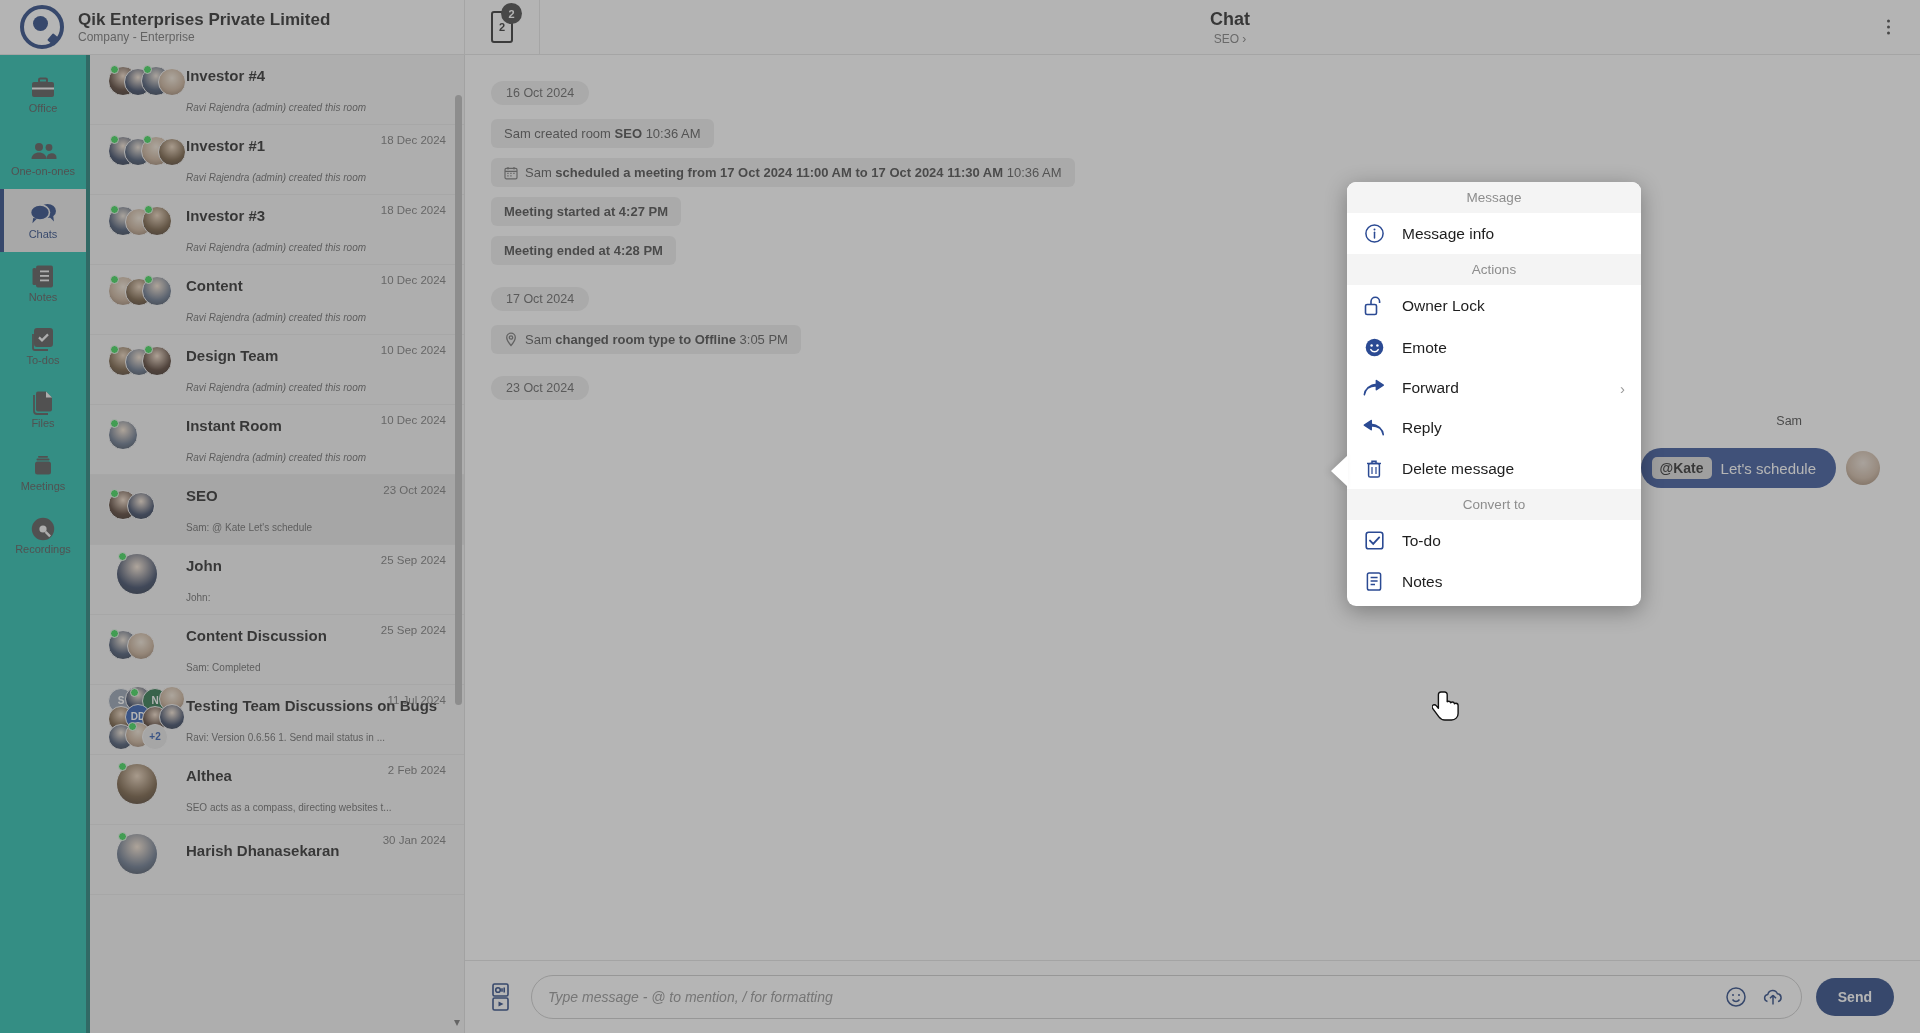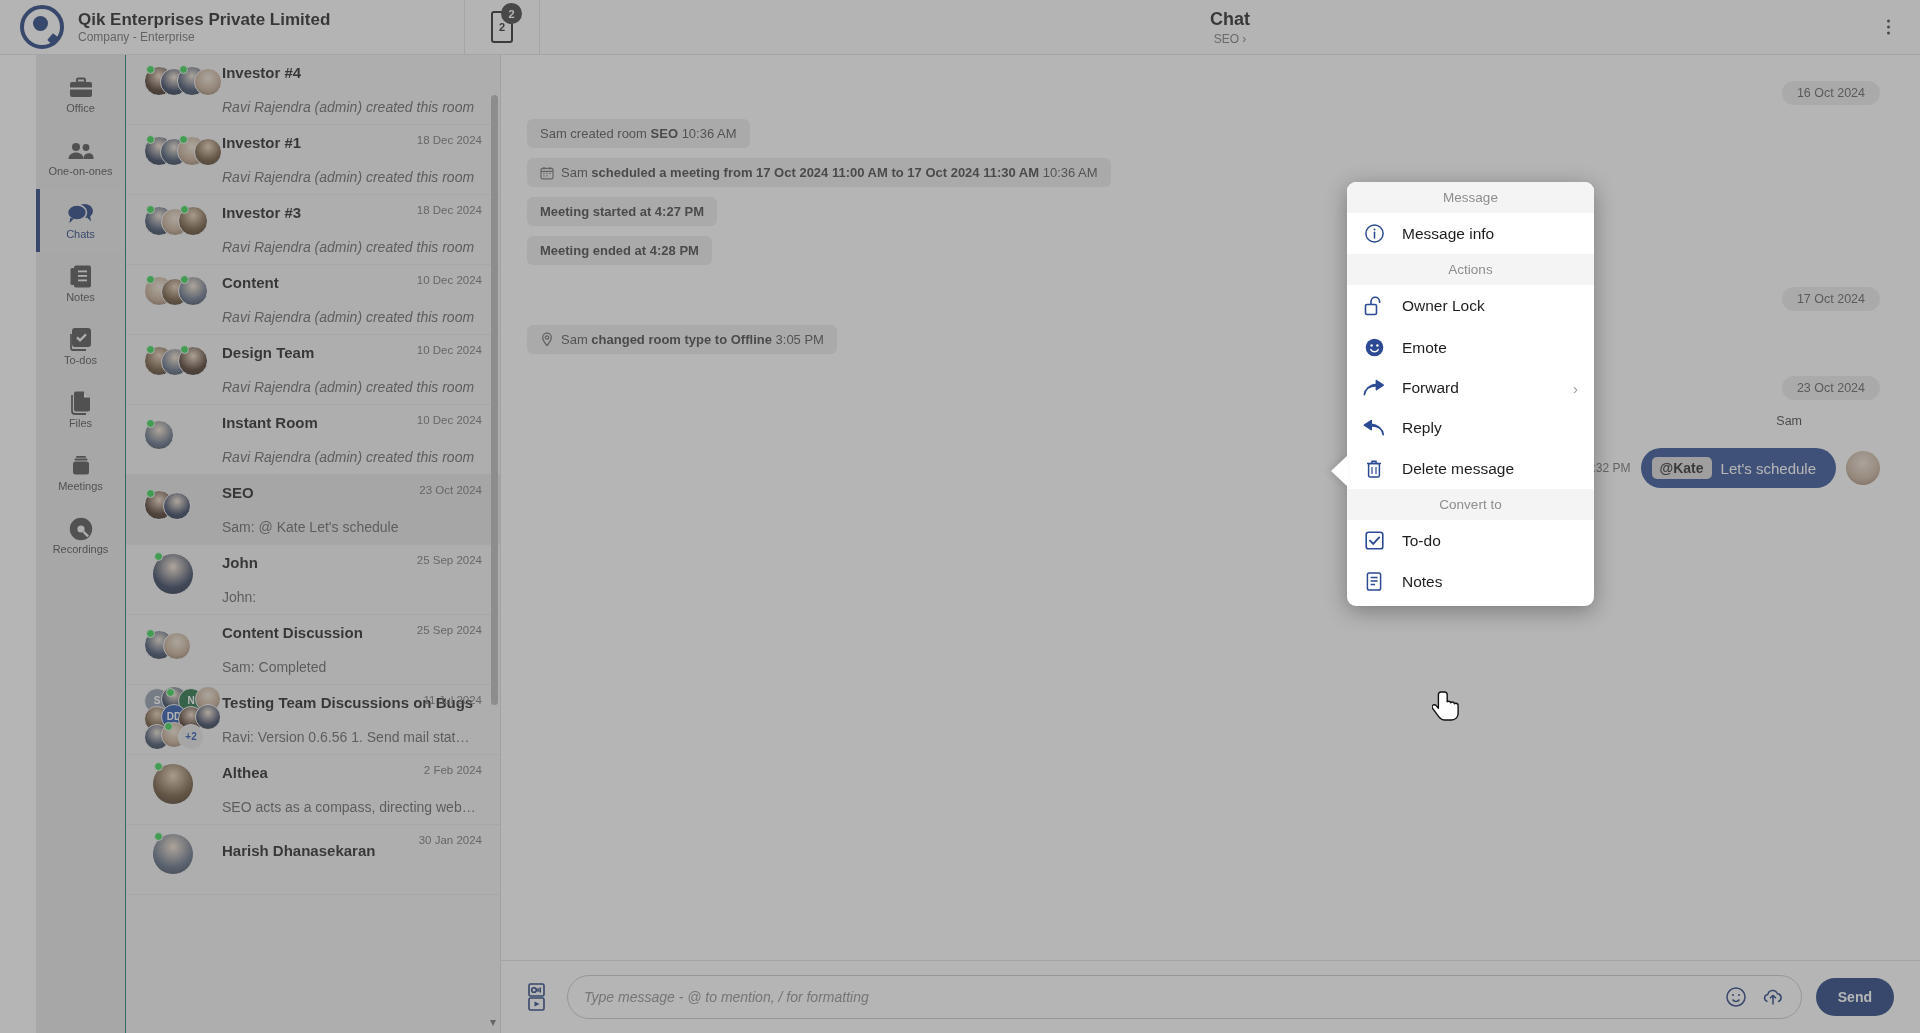"16 Oct 2024" .daysep { justify-content: flex-end -> flex-start }
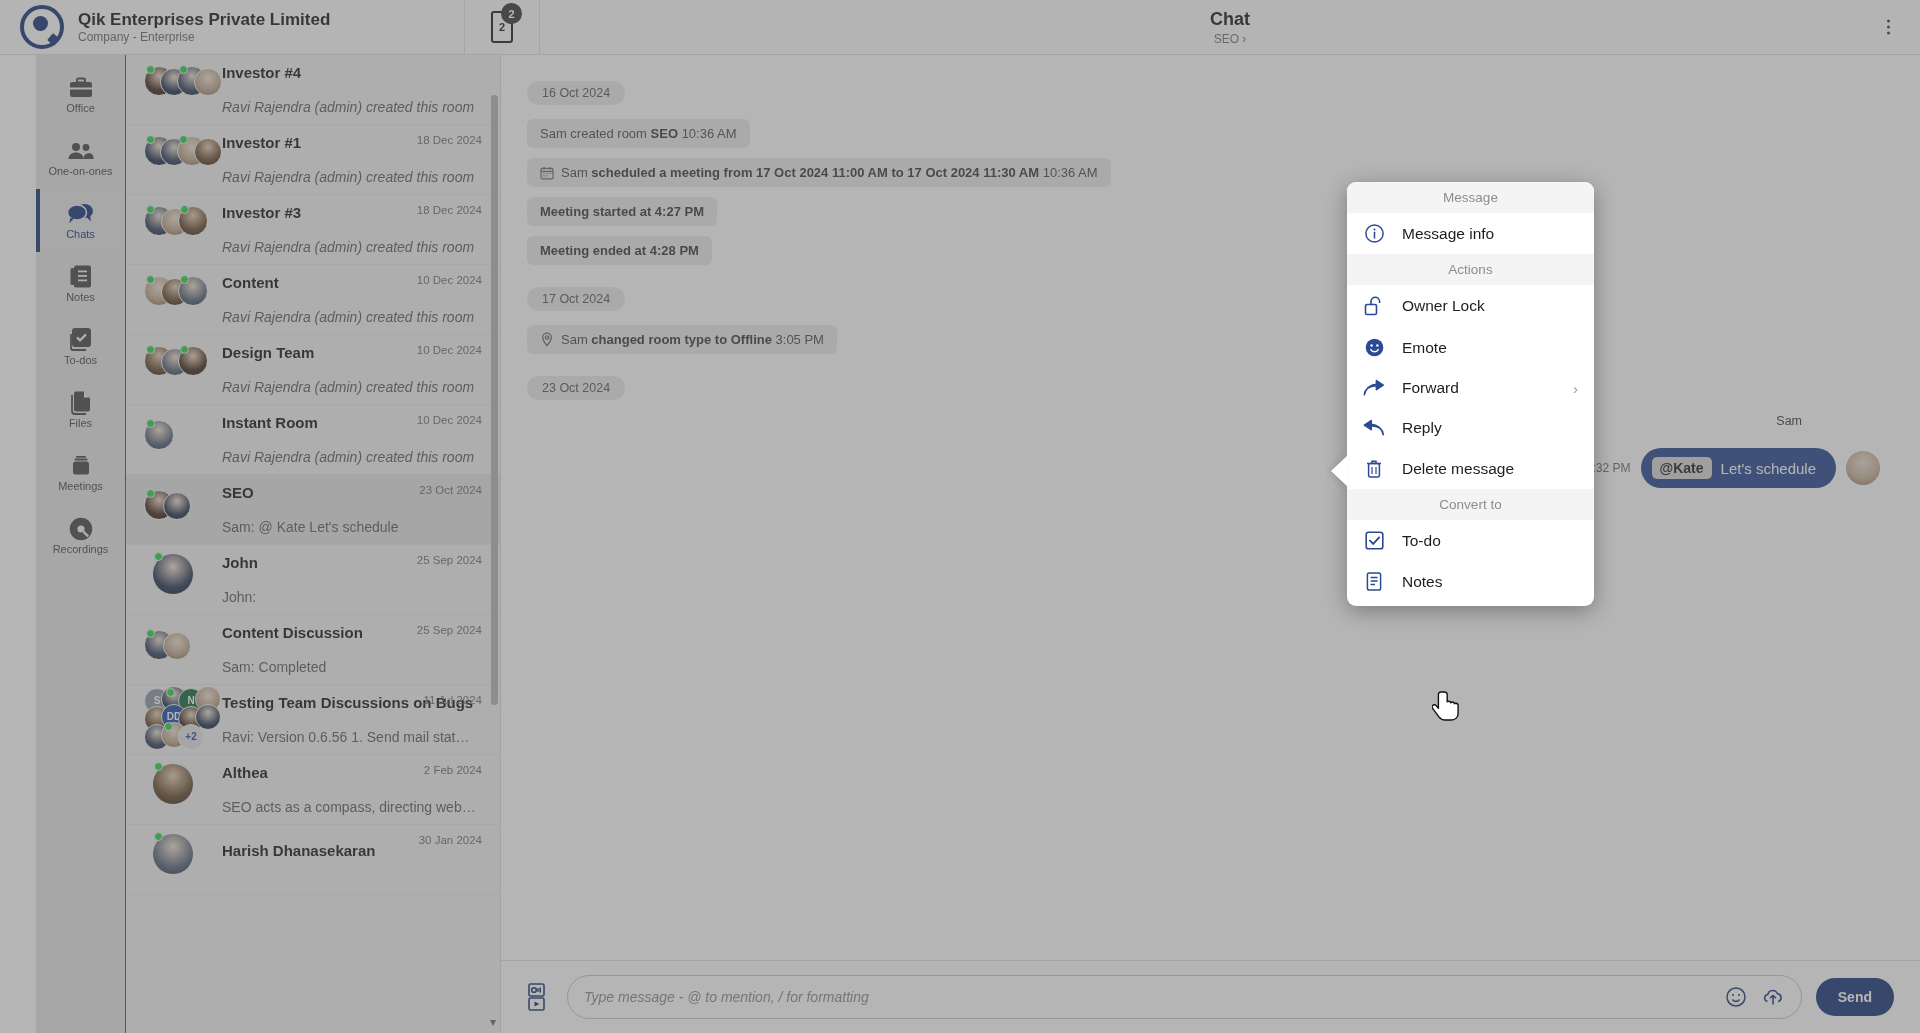"Office" .rail { background: #e5e5e5 -> #14b8a6; border-right: 1px solid #0f766e -> 4px solid #0f766e; margin-left: 36px -> none }
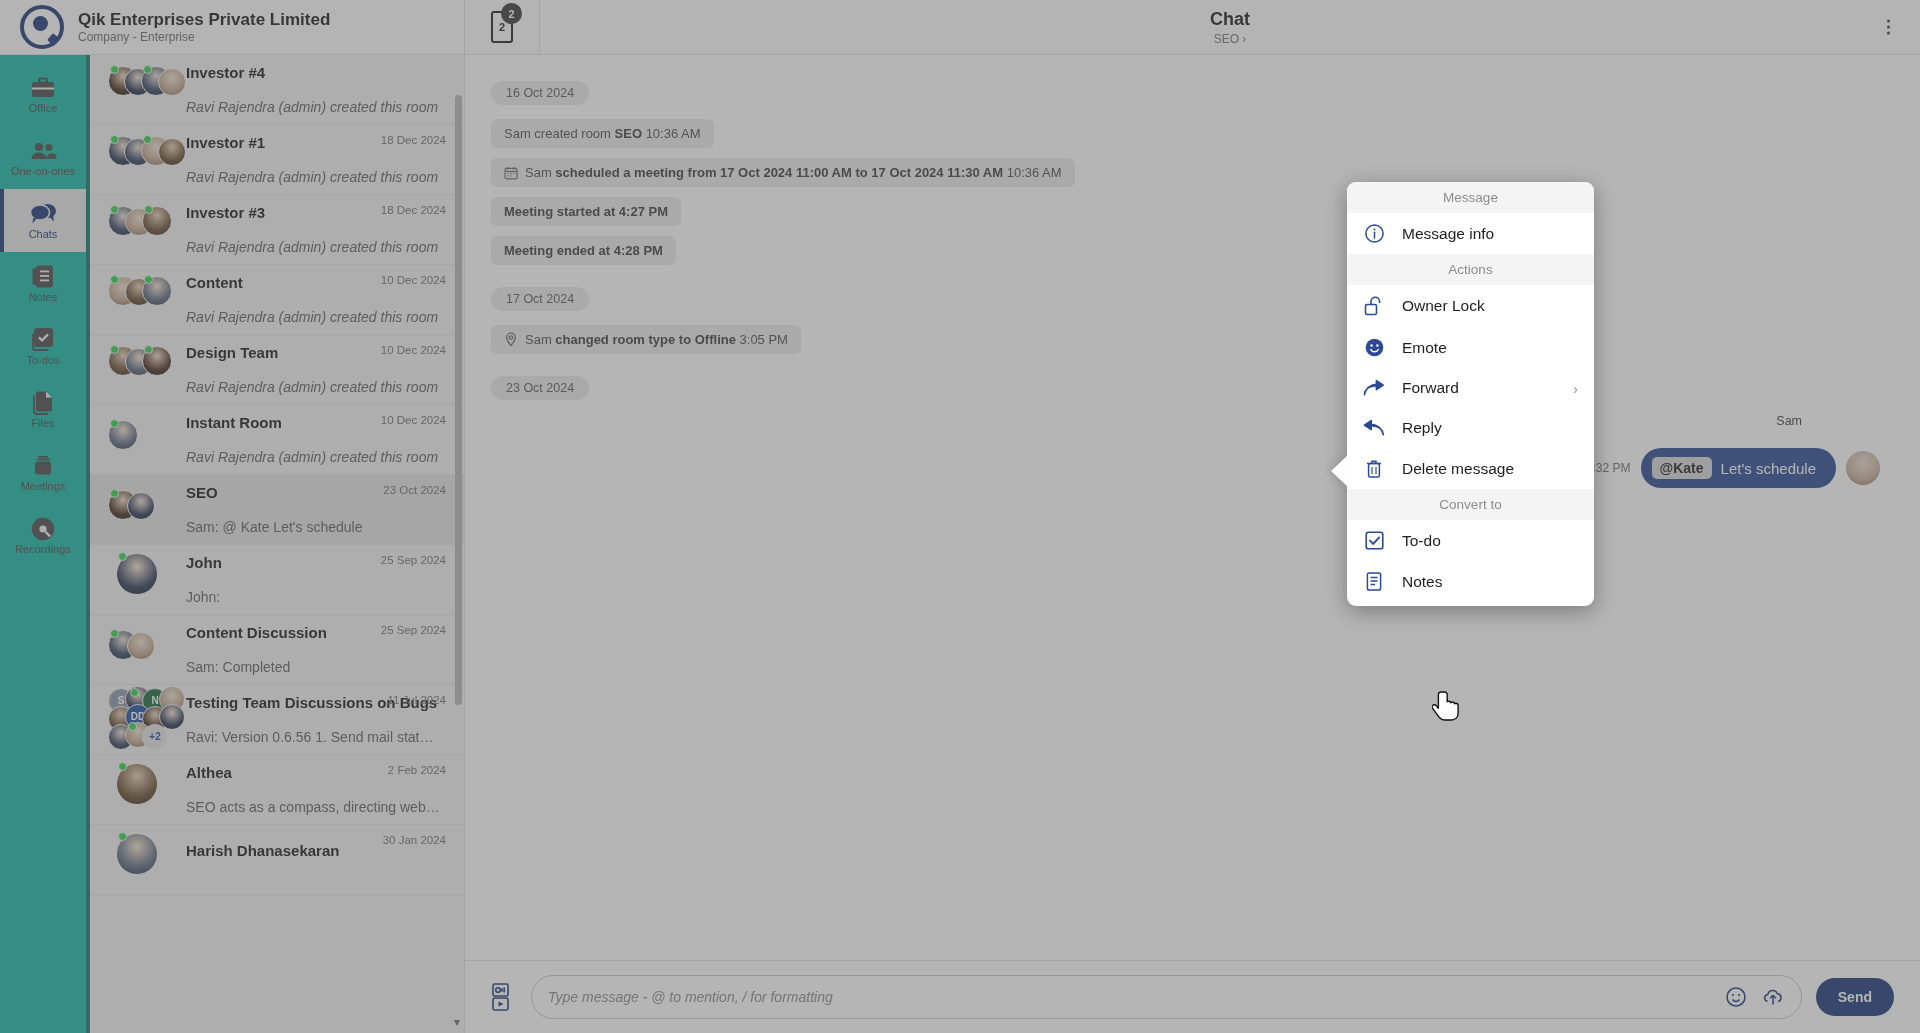"Ravi Rajendra (admin) created this" .row-sub { font-size: 14px -> 10px }
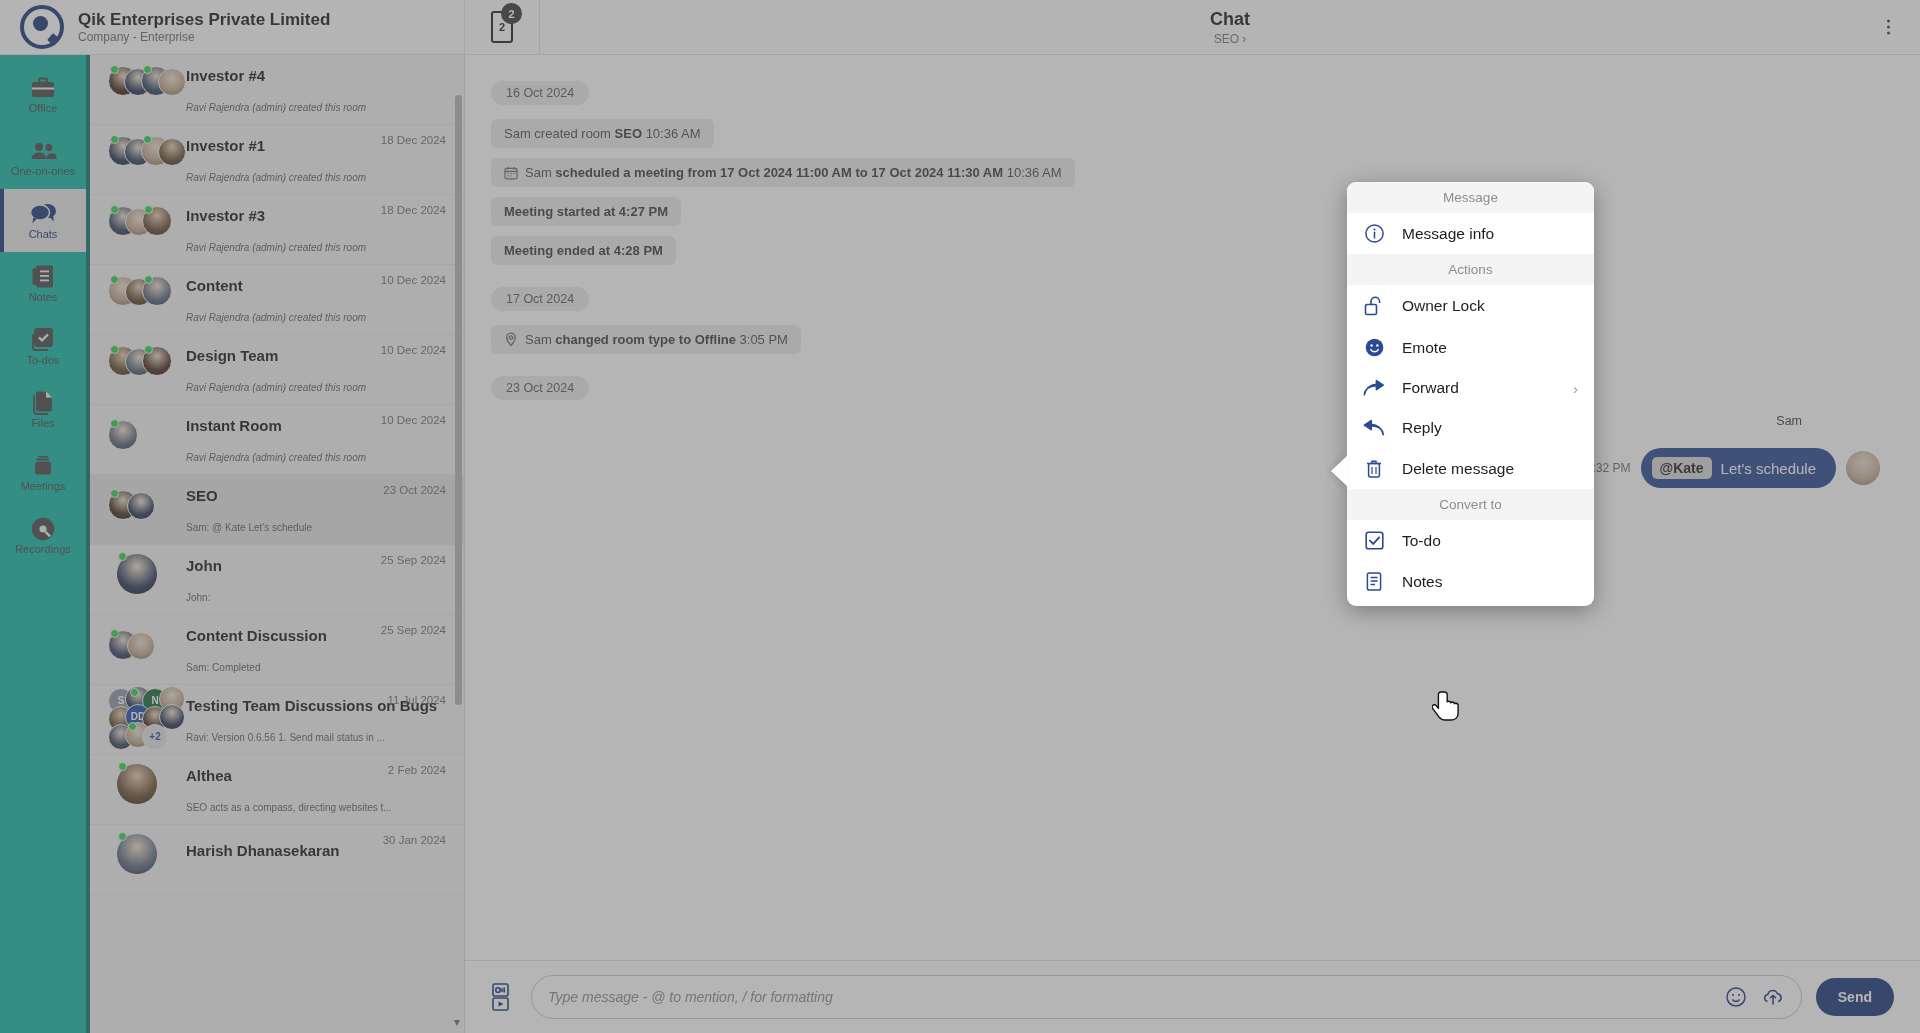"Message" .ctxmenu { width: 247px -> 294px }
